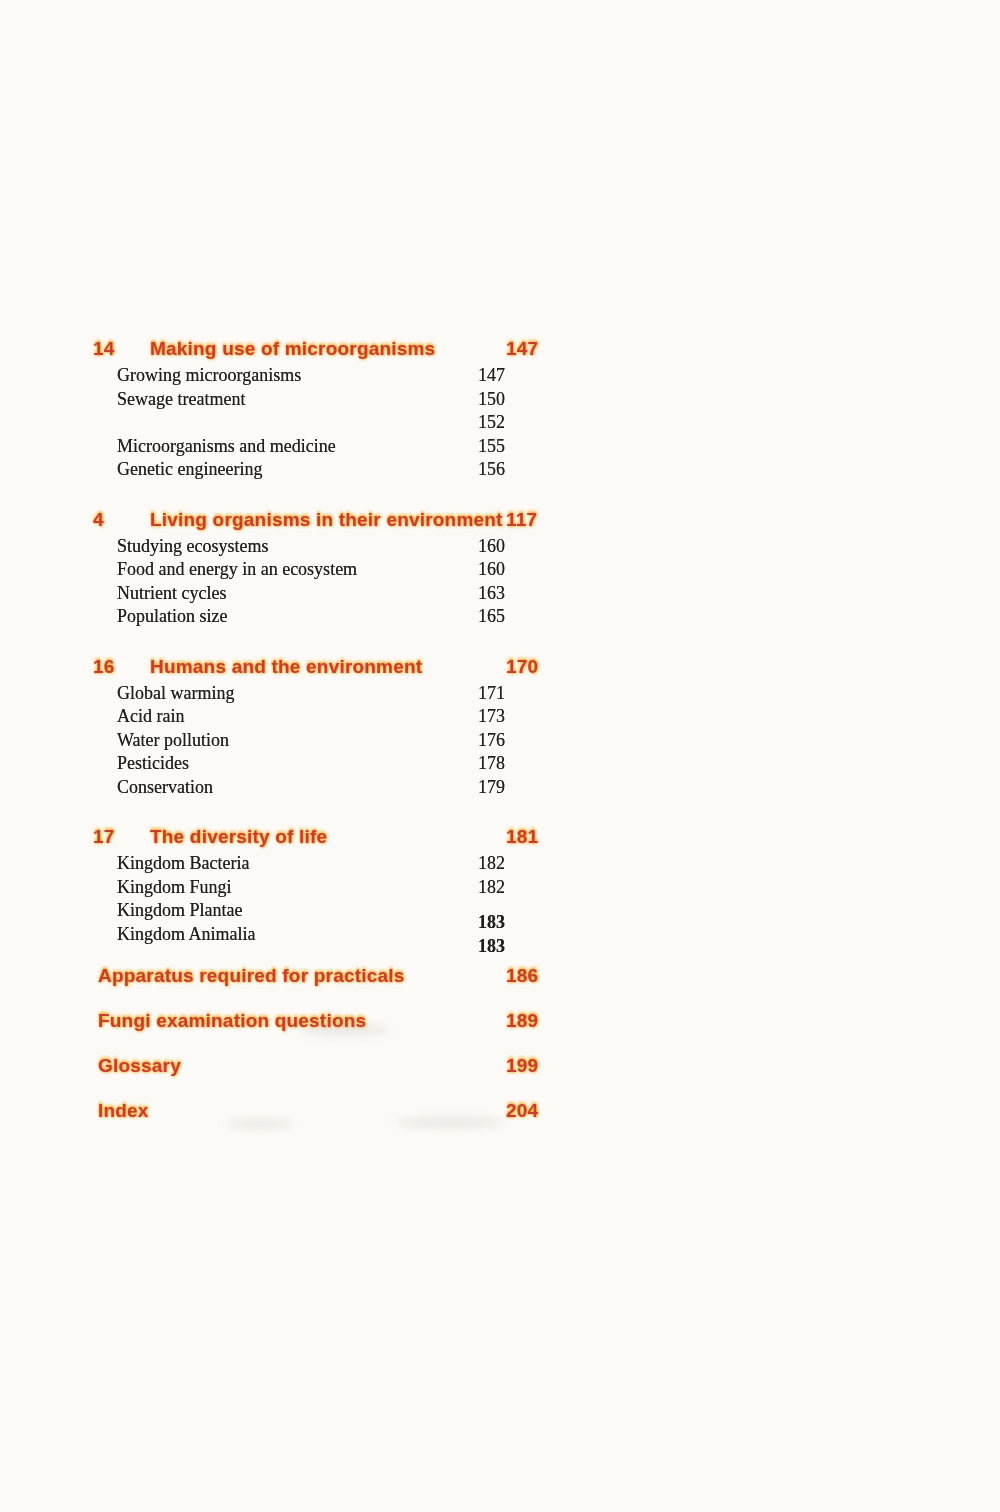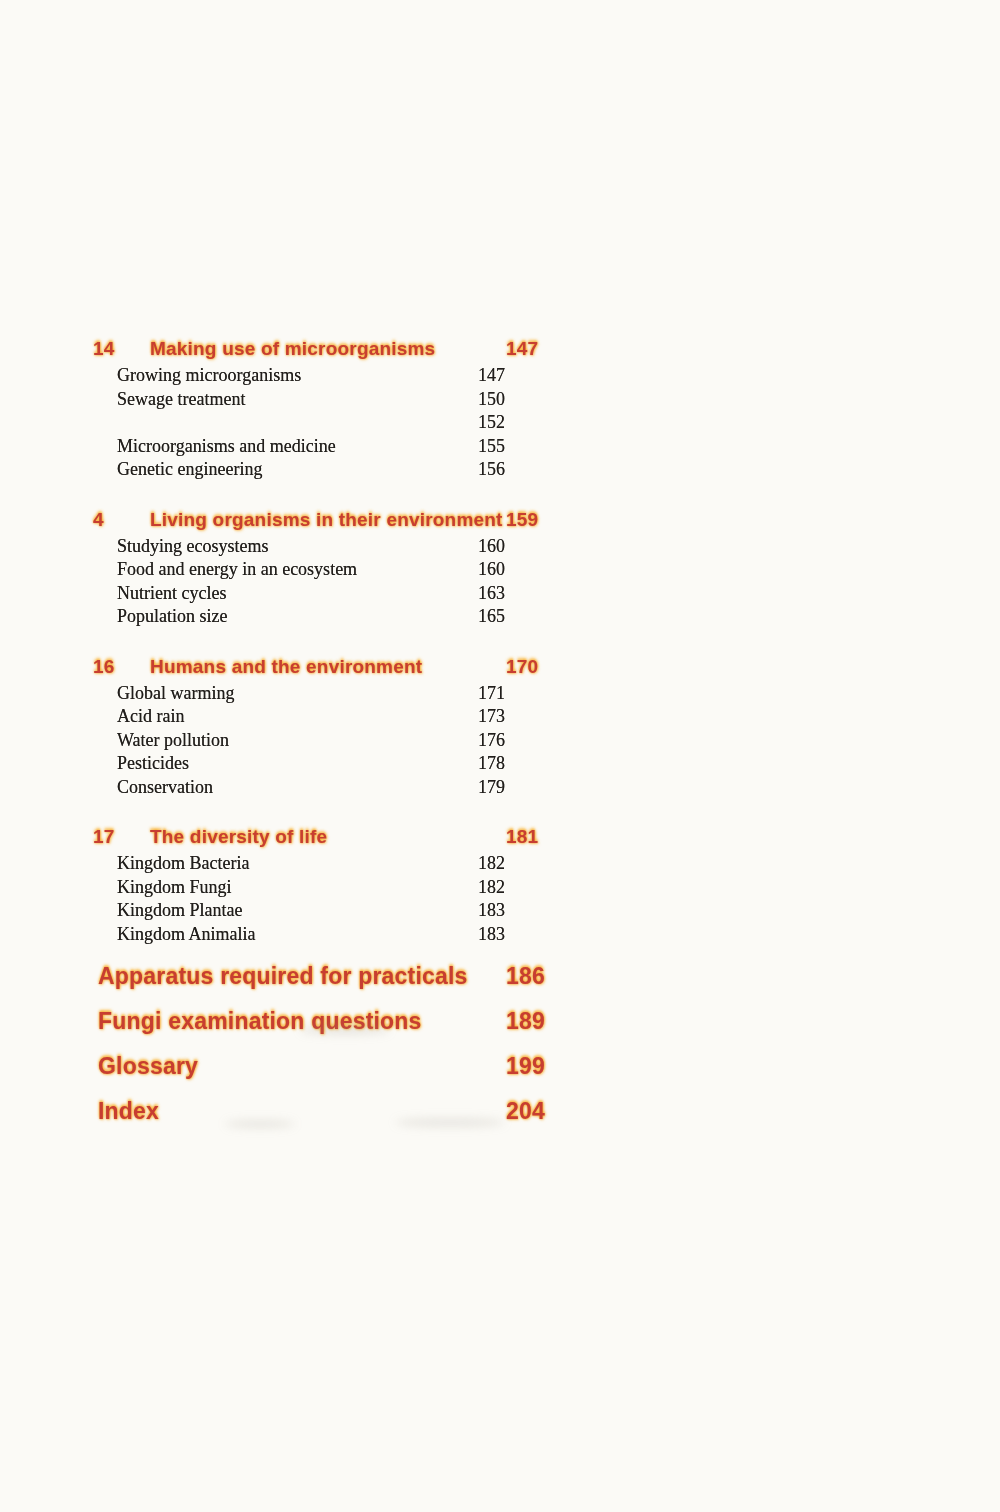"159" span.page { text: 159 -> 117 }
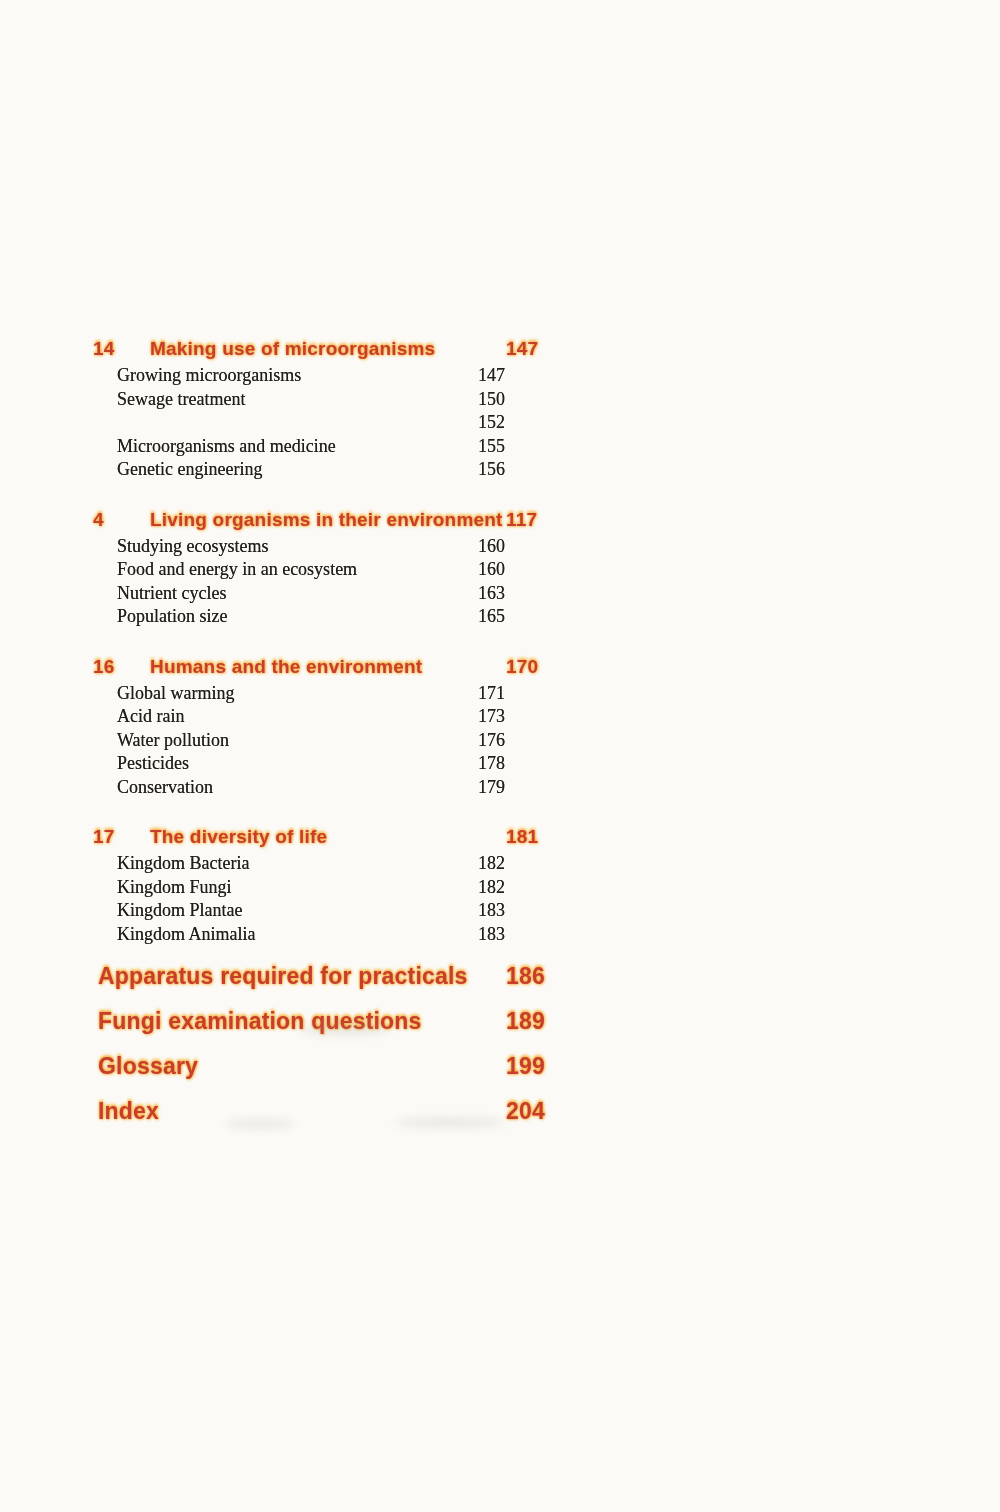"183" .entry .page.bold { font-weight: 400 -> 700; margin-top: none -> 12px }
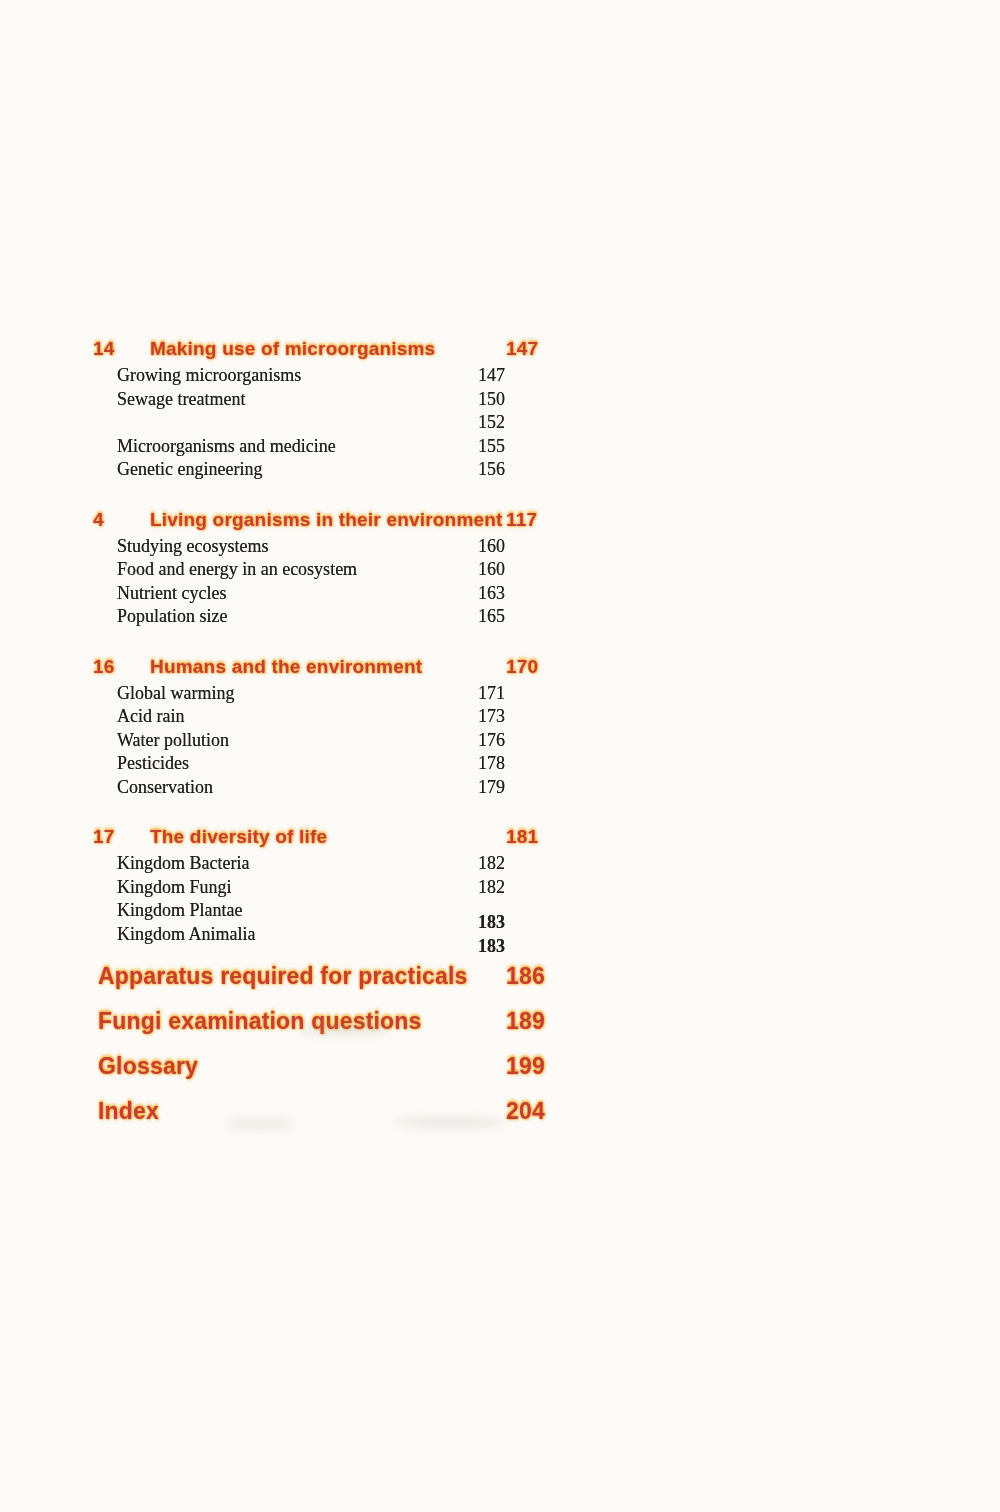"Apparatus required for practicals" .back-row { font-size: 23px -> 19px }
